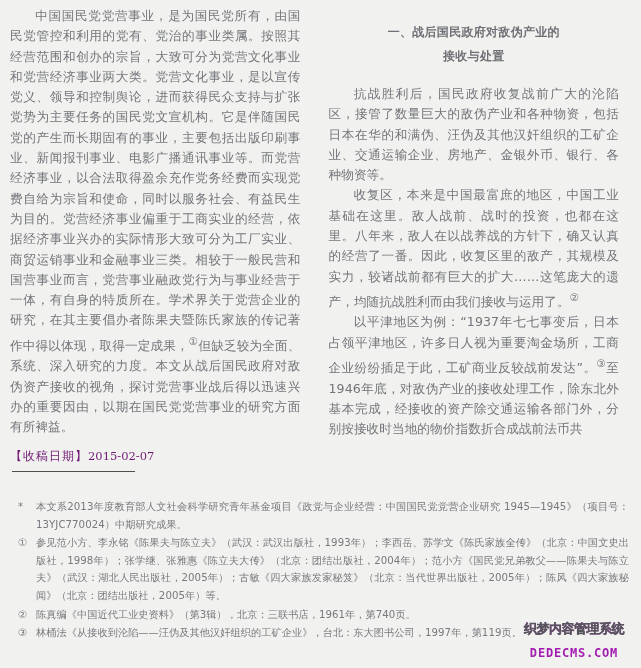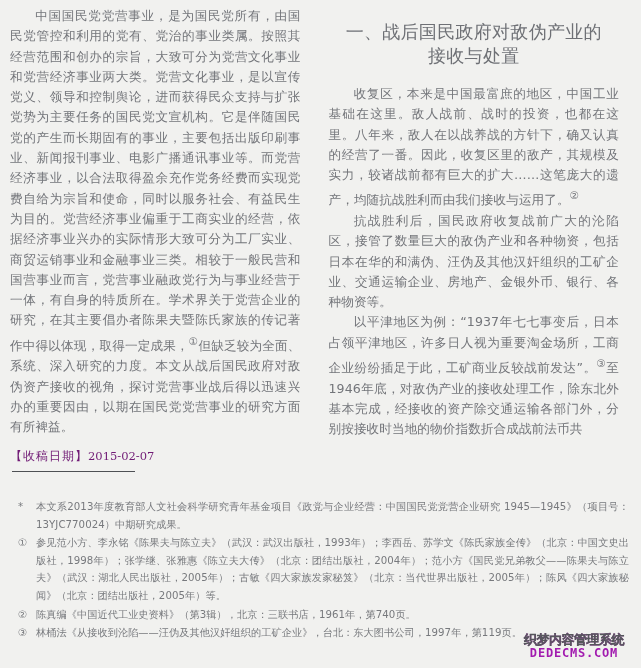"一、战后国民政府对敌伪产业的" h2.section-head { font-size: 18px -> 12px; font-weight: normal -> bold }
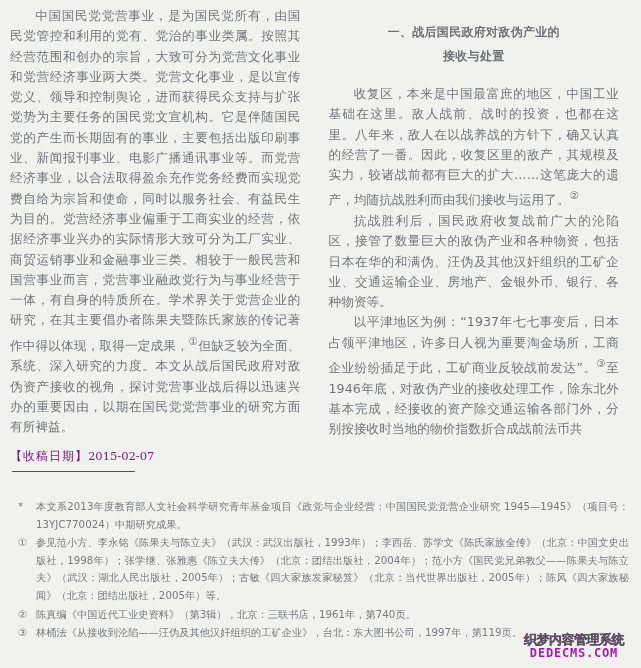"收复区，本来是中国最富庶的地区，中国工业基础在这里。敌人战前、战时的投资，也都在" p.body-par { order: before "抗战胜利后，国民政府收复战前广大的沦陷区，接管了数量巨大的敌伪产业和各种物资，包" -> after "抗战胜利后，国民政府收复战前广大的沦陷区，接管了数量巨大的敌伪产业和各种物资，包" }
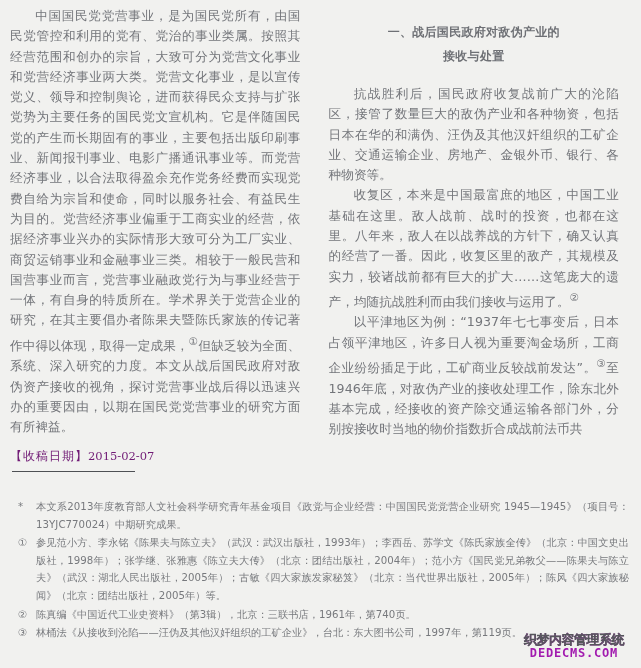"DEDECMS.COM" .watermark .wm-en { margin-top: 1px -> 12px }
